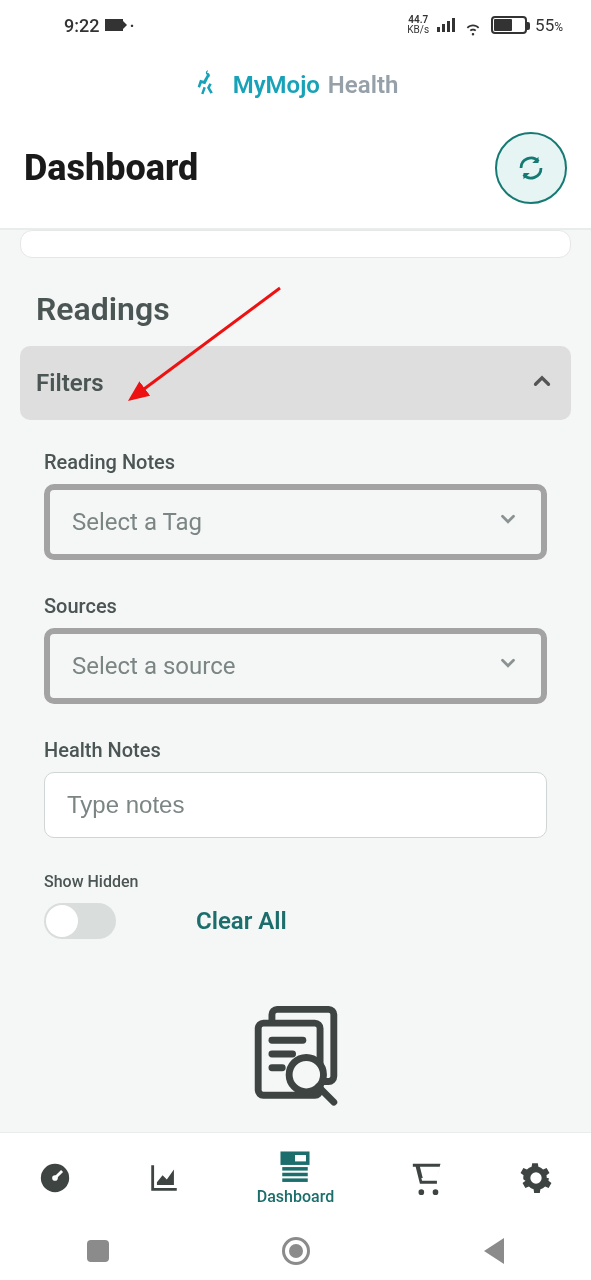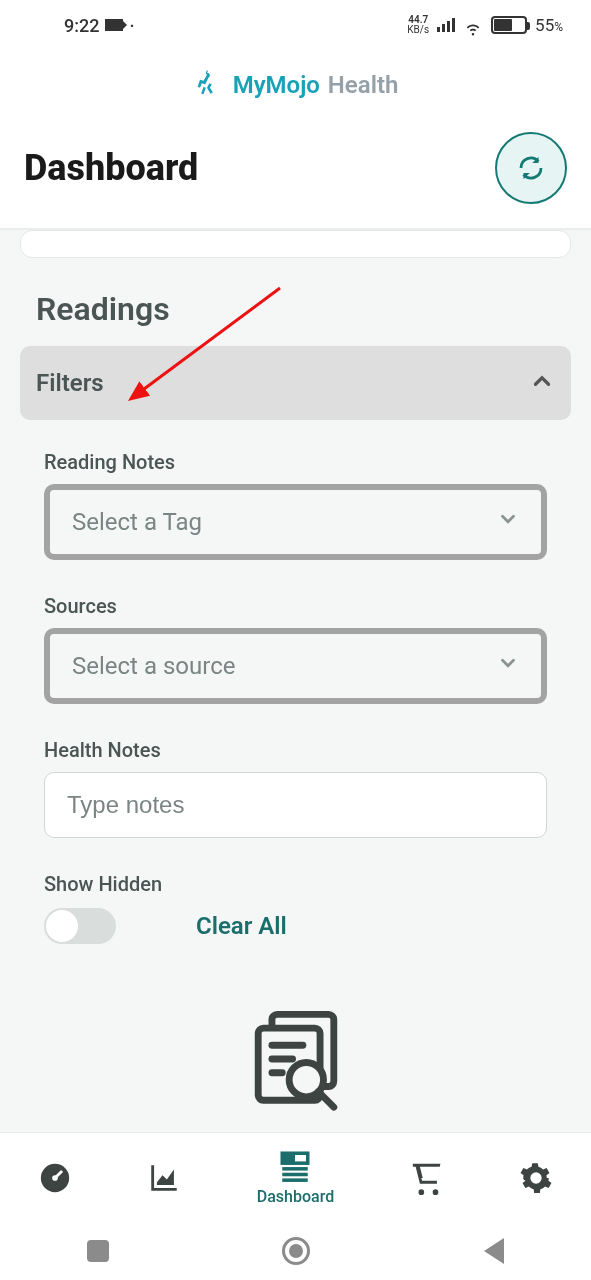"Show Hidden" .show-hidden-row .lbl { font-size: 20px -> 16px }
